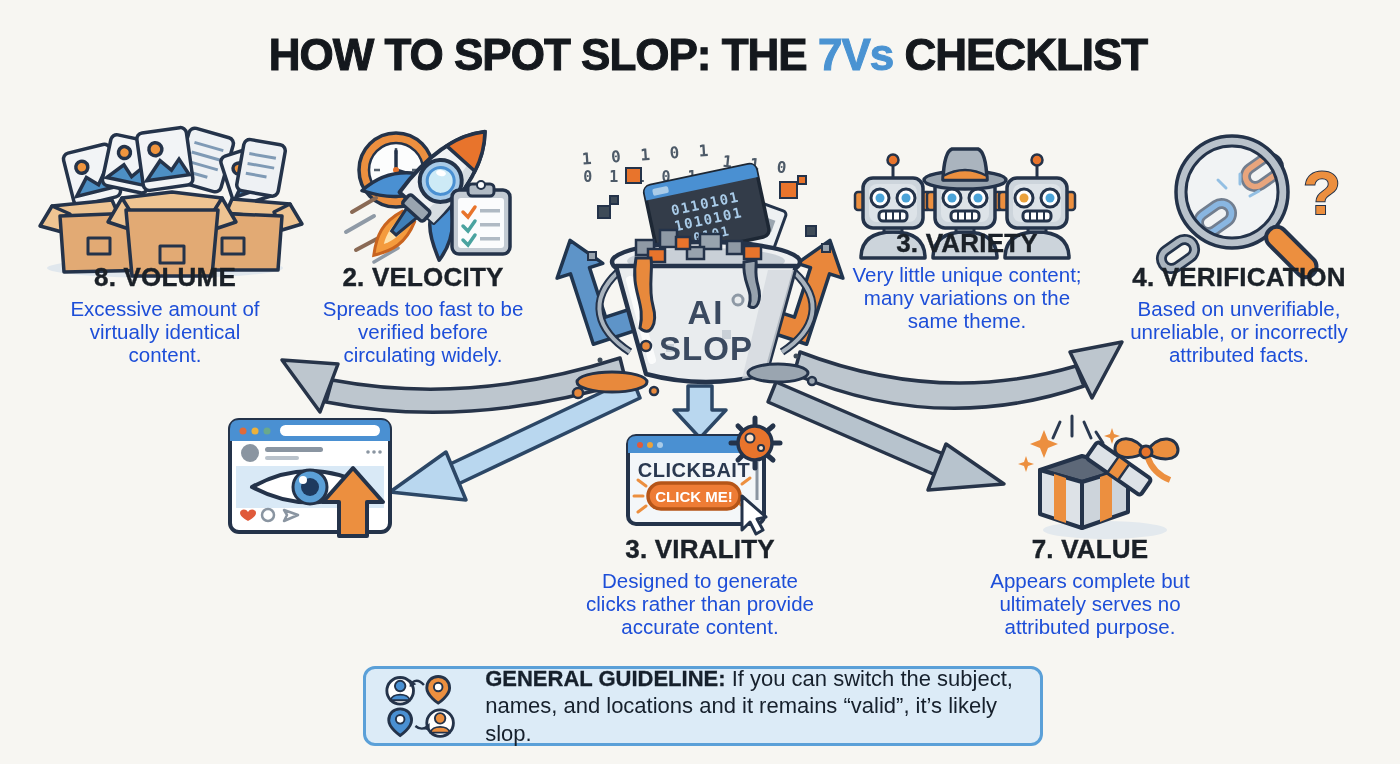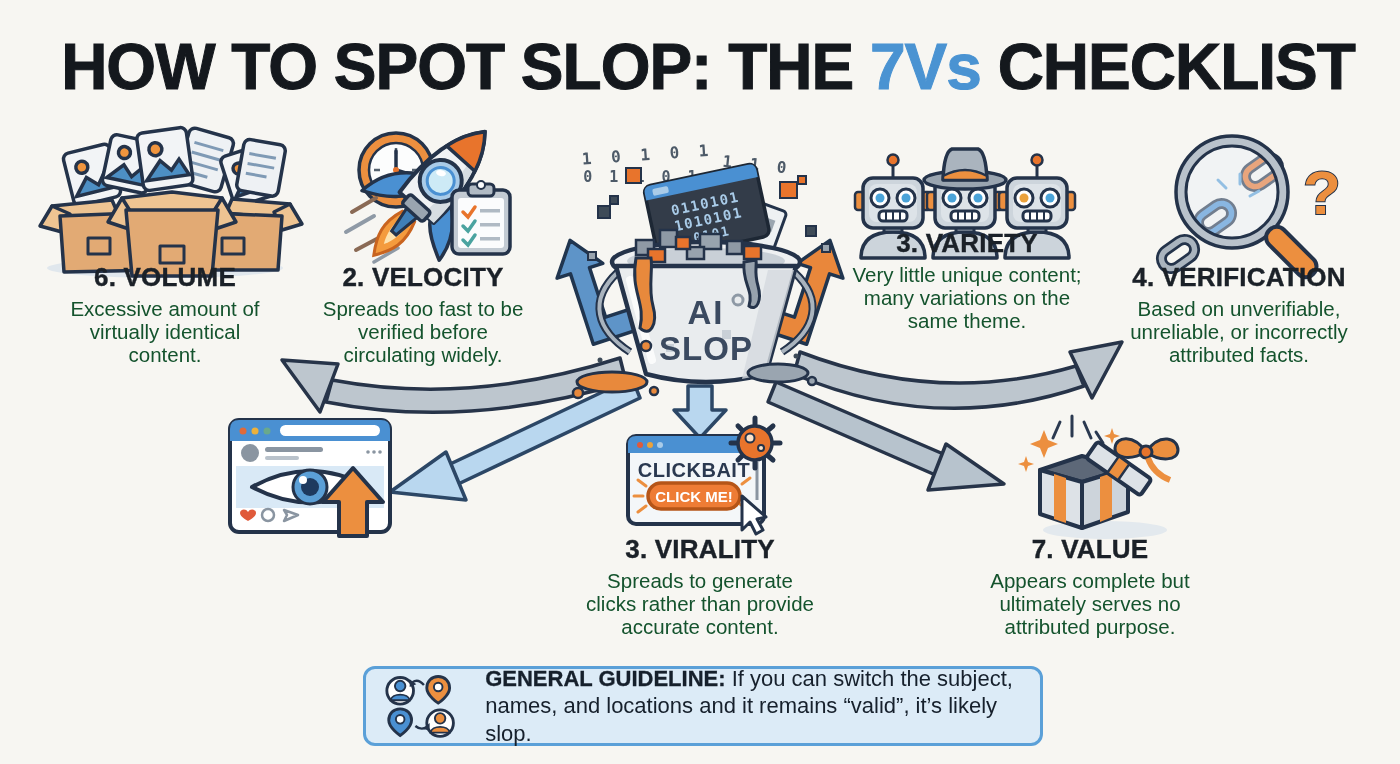"HOW TO SPOT SLOP: THE" .title { font-size: 64px -> 44px }
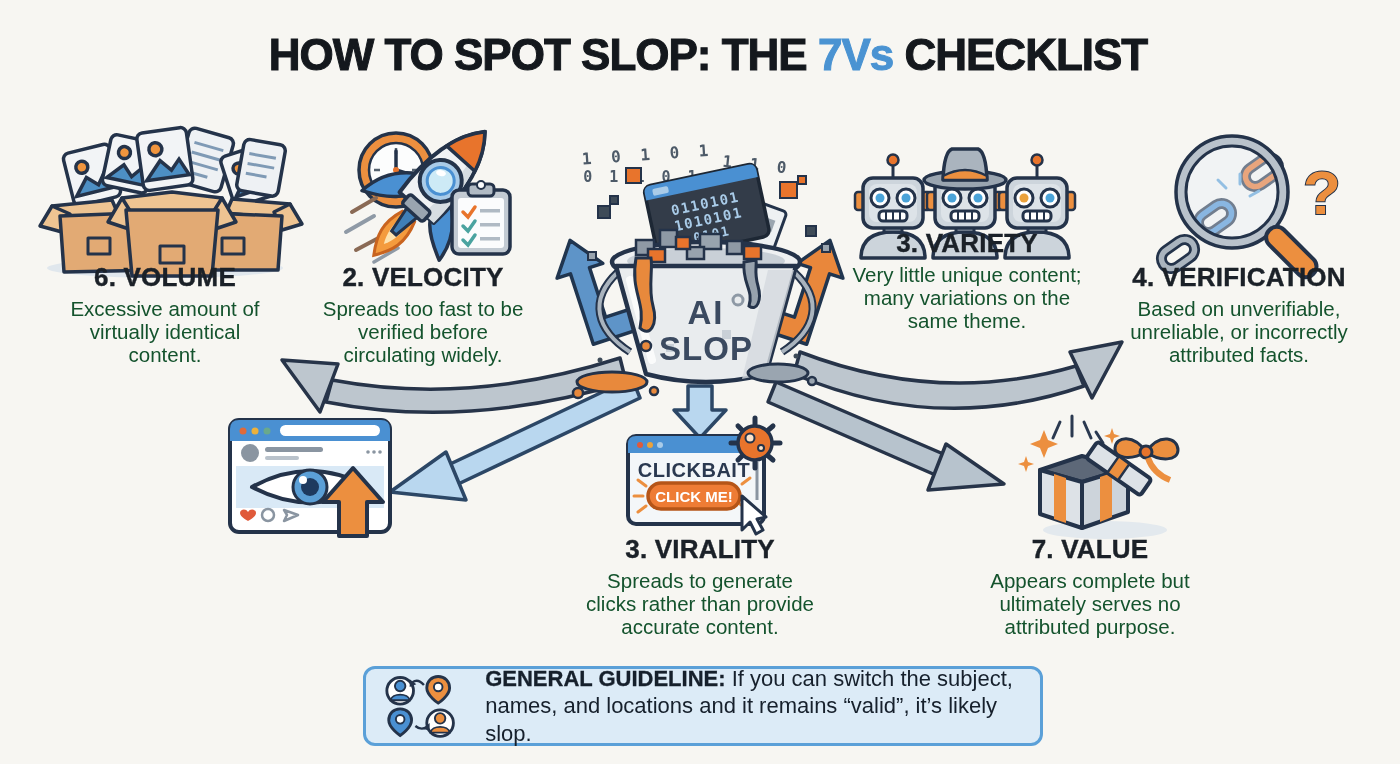"6. VOLUME" div.item-heading { text: 6 -> 8 }
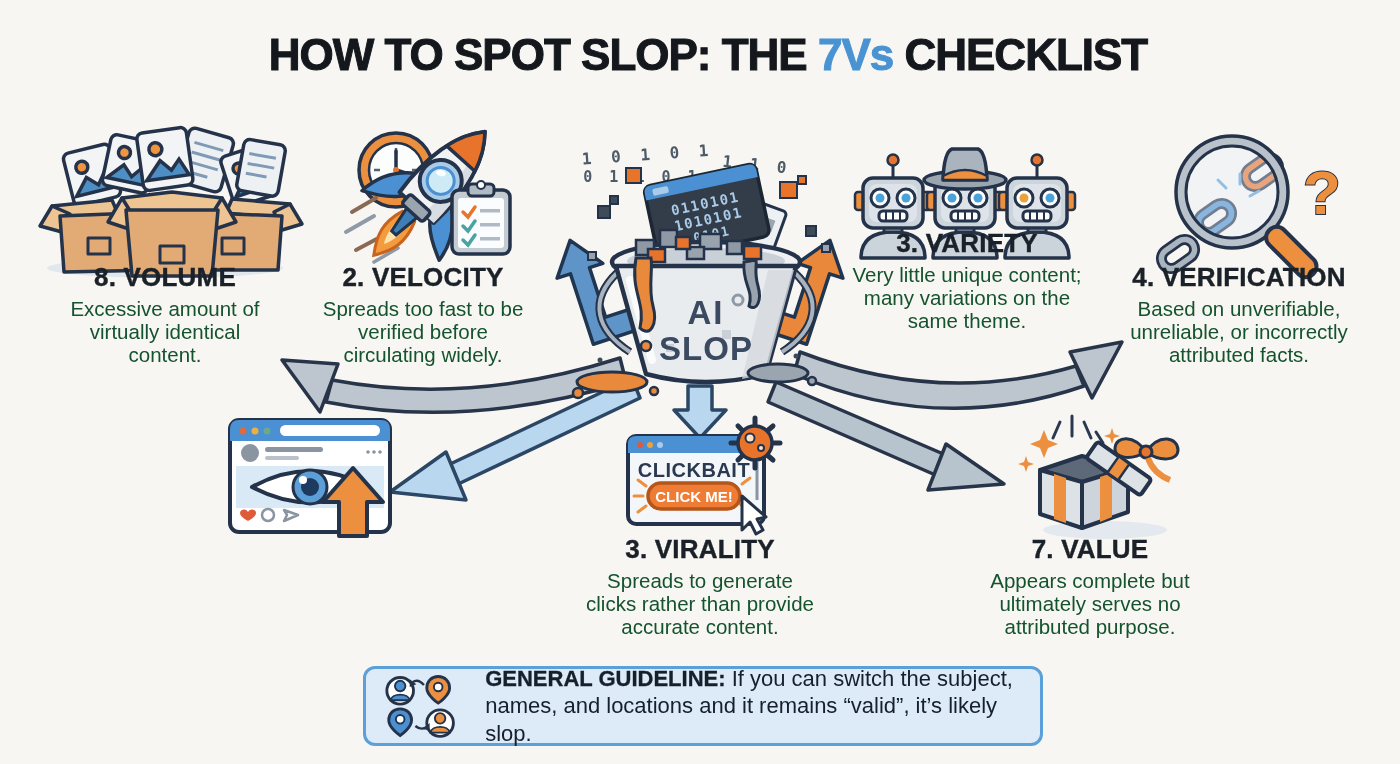"Very little unique content;" .item-desc { color: #14532d -> #1d4ed8 }
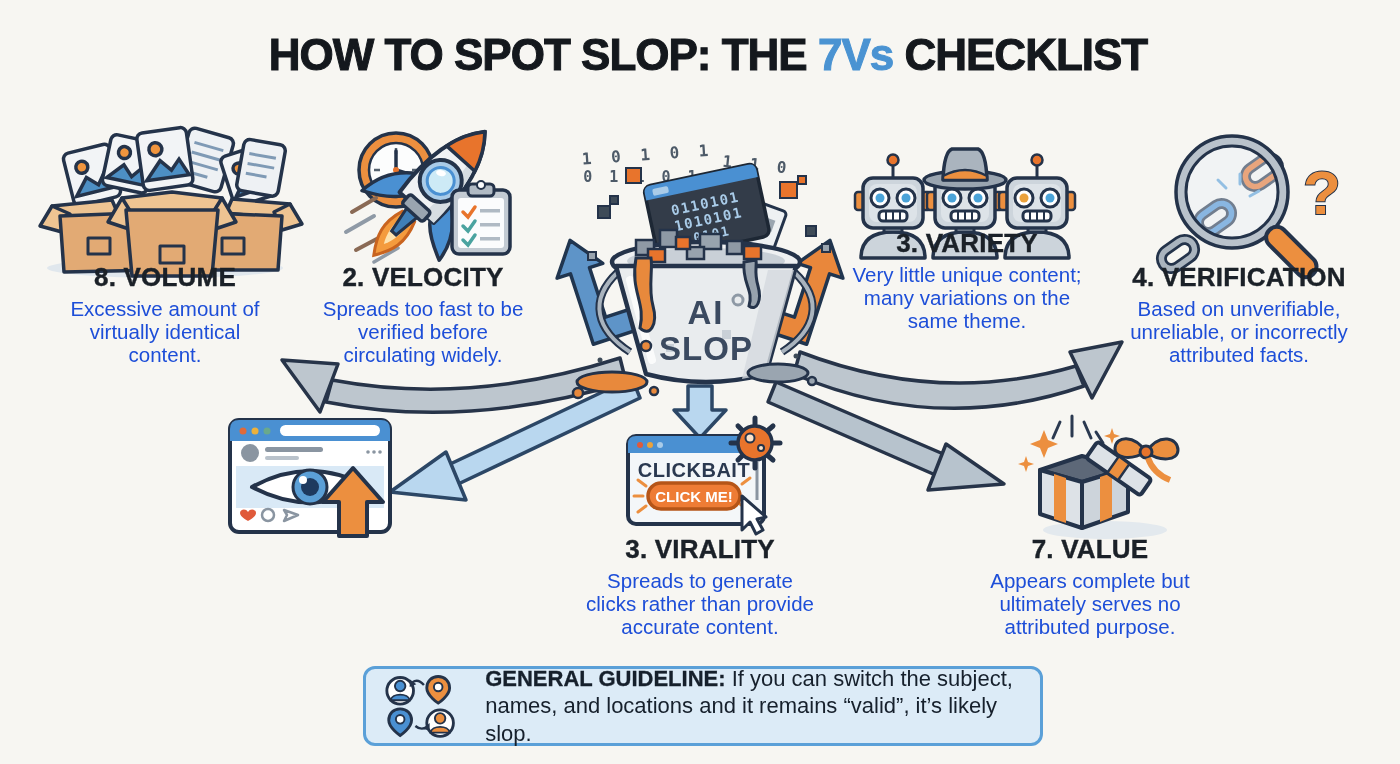"Spreads to generate" div.item-desc { text: Spreads -> Designed }
